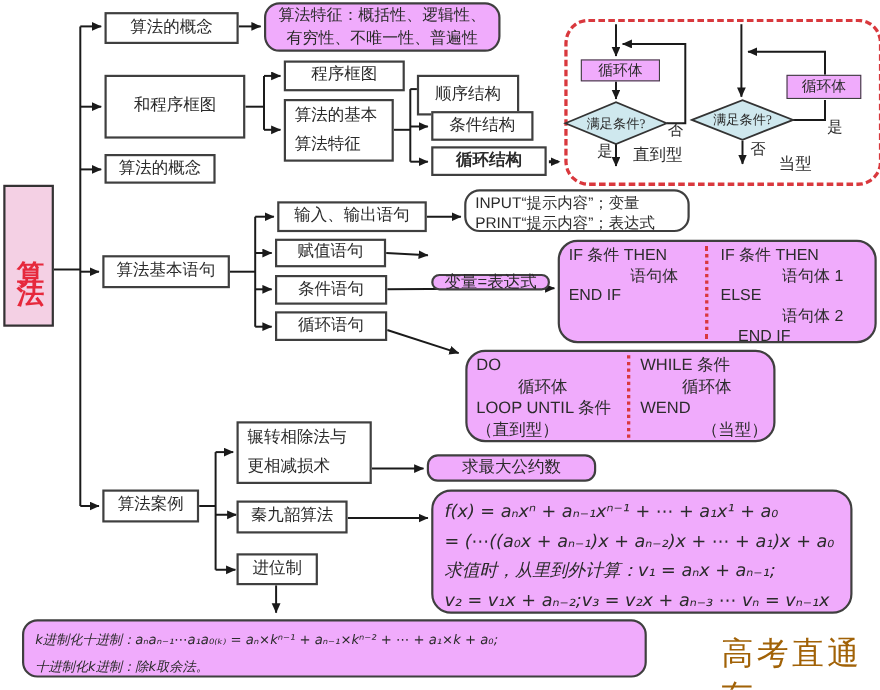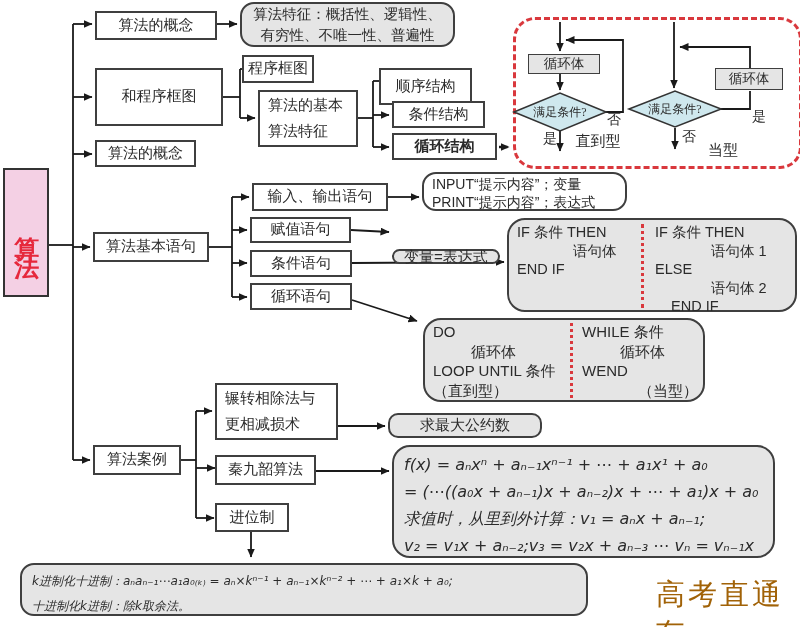"算法特征：概括性、逻辑性、" .blue { background: #e5e5e5 -> #f0abfc }
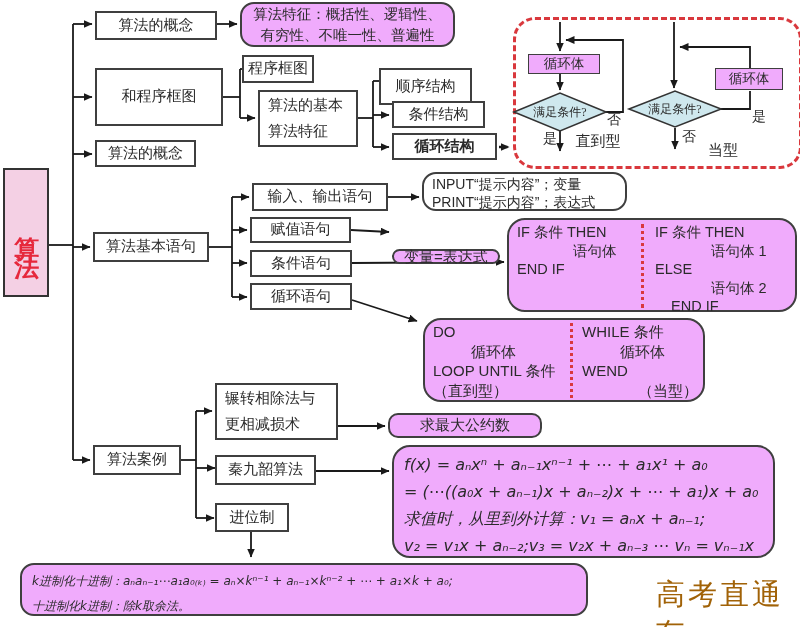"程序框图" div.box { left: 242px -> 258px; width: 72px -> 110px }
